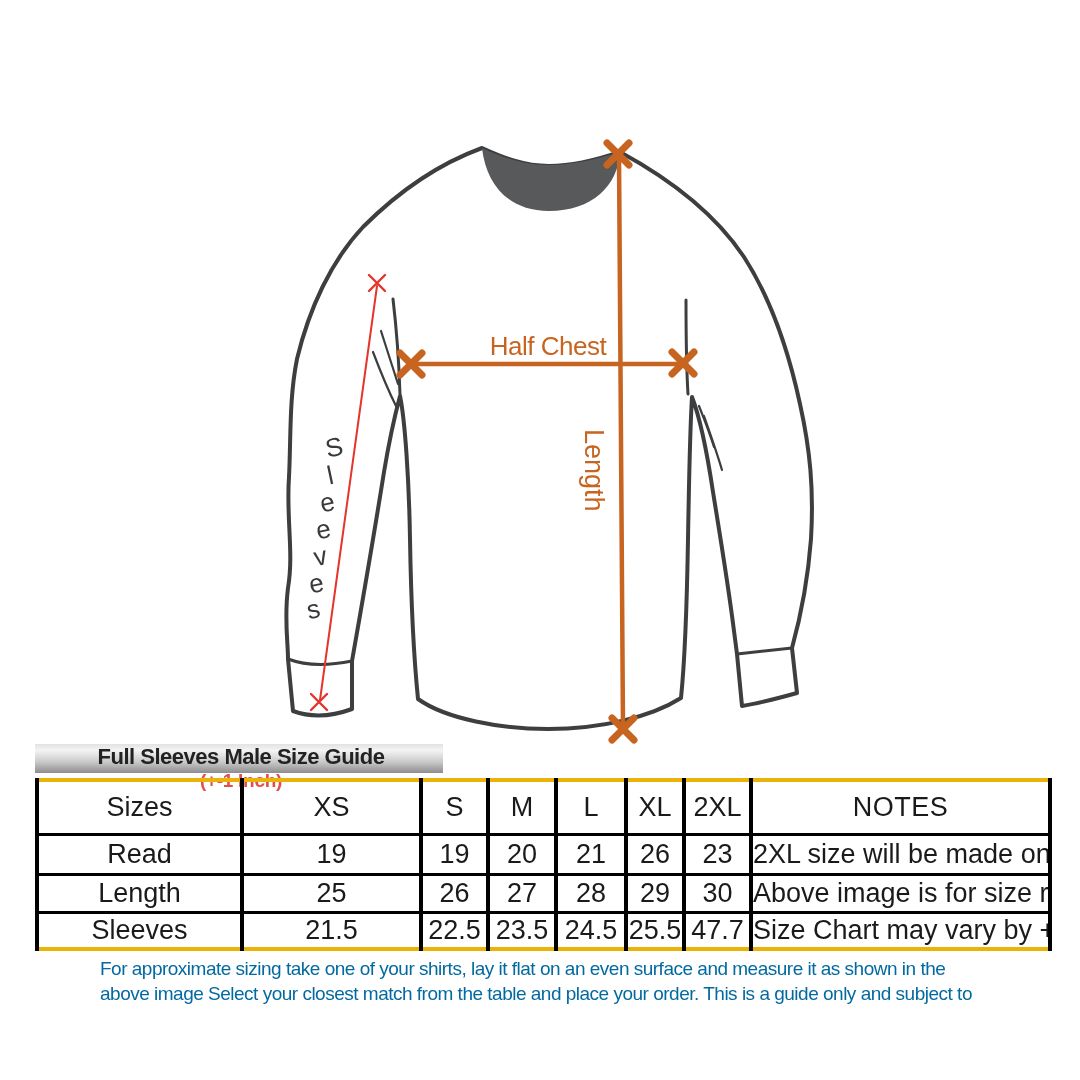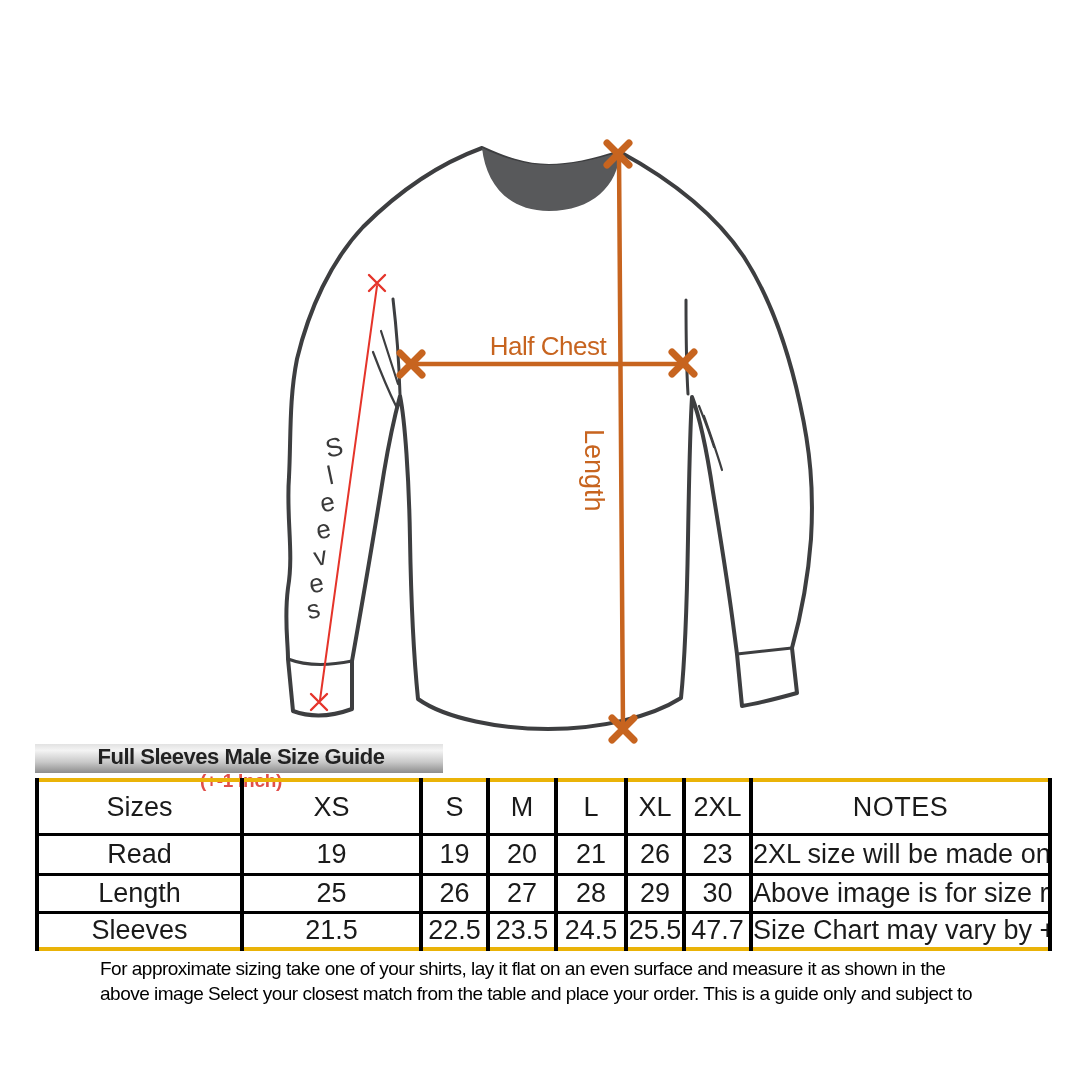"For approximate sizing take one" .footer { color: #000000 -> #0369a1 }
